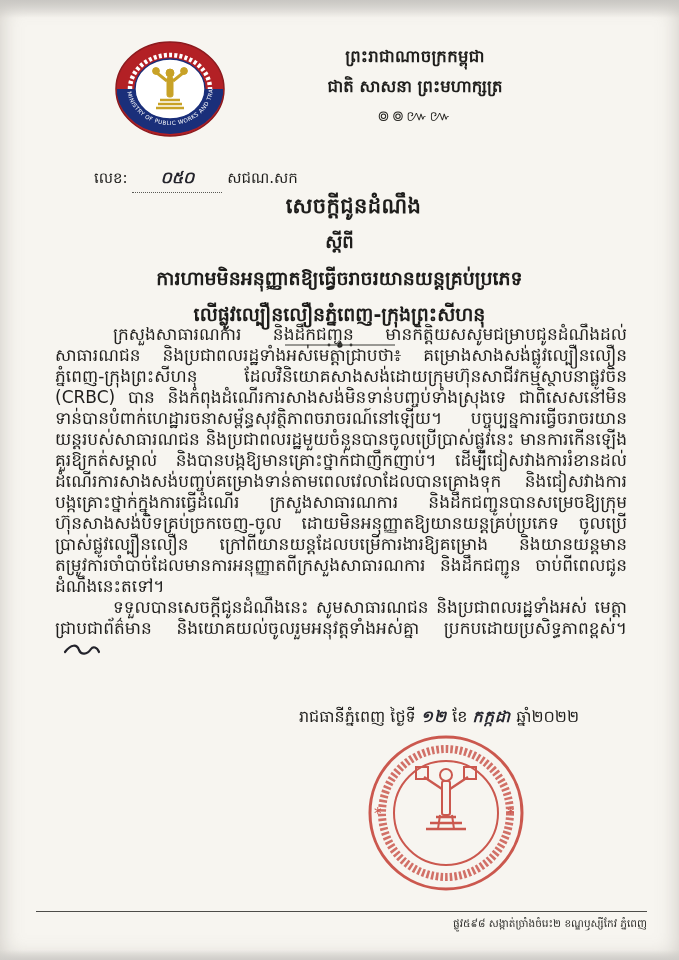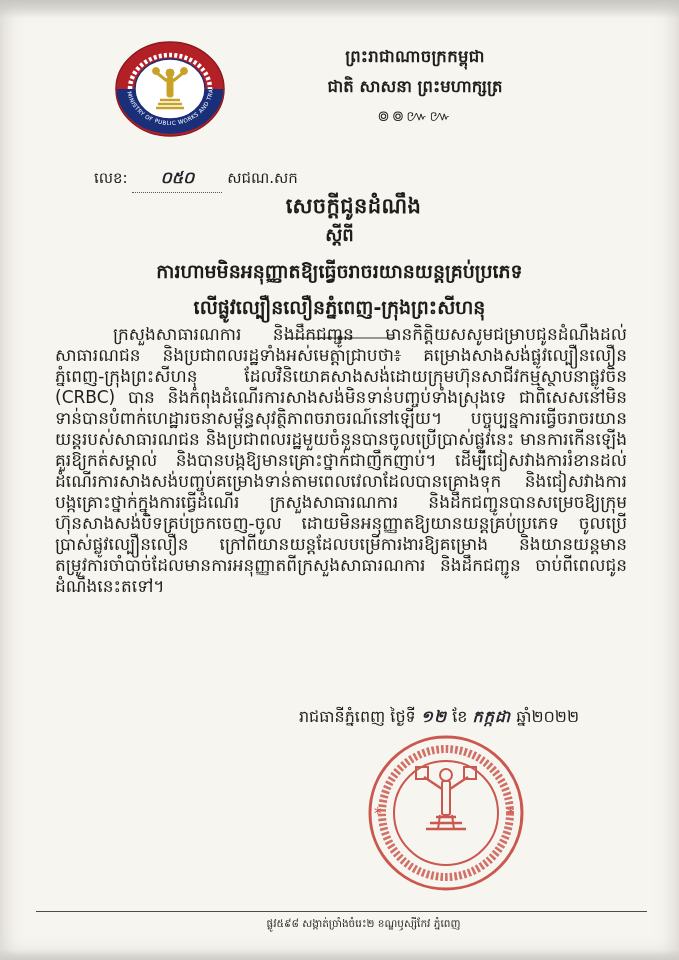"ស្តីពី" .title-2 { margin-top: none -> 7px }
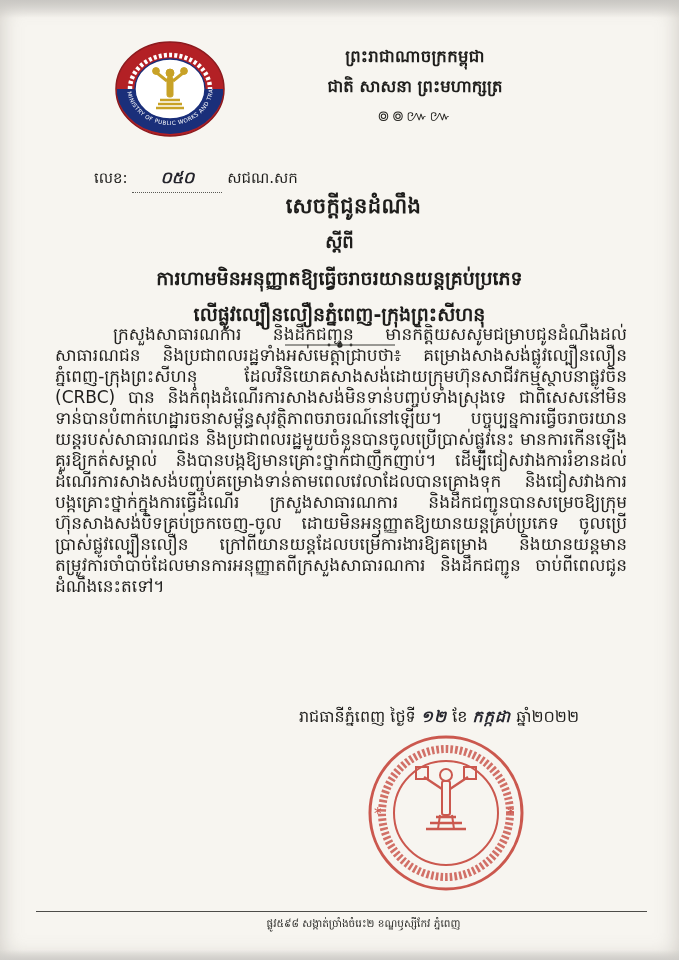"ទទួលបានសេចក្តីជូនដំណឹងនេះ សូមសាធារណជន" p { html: none -> <p> <span>ទទួលបានសេចក្តីជូនដំណឹងនេះ សូមសាធារណជន និងប្រជាពលរដ្ឋទាំងអស់ មេត្តាជ្រាបជាព័ត៌មាន និងយោគយល់ចូលរួមអនុវត្តទាំងអស់គ្នា ប្រកបដោយប្រសិទ្ធភាពខ្ពស់។</span> <svg> <path></path> </svg> </p> }
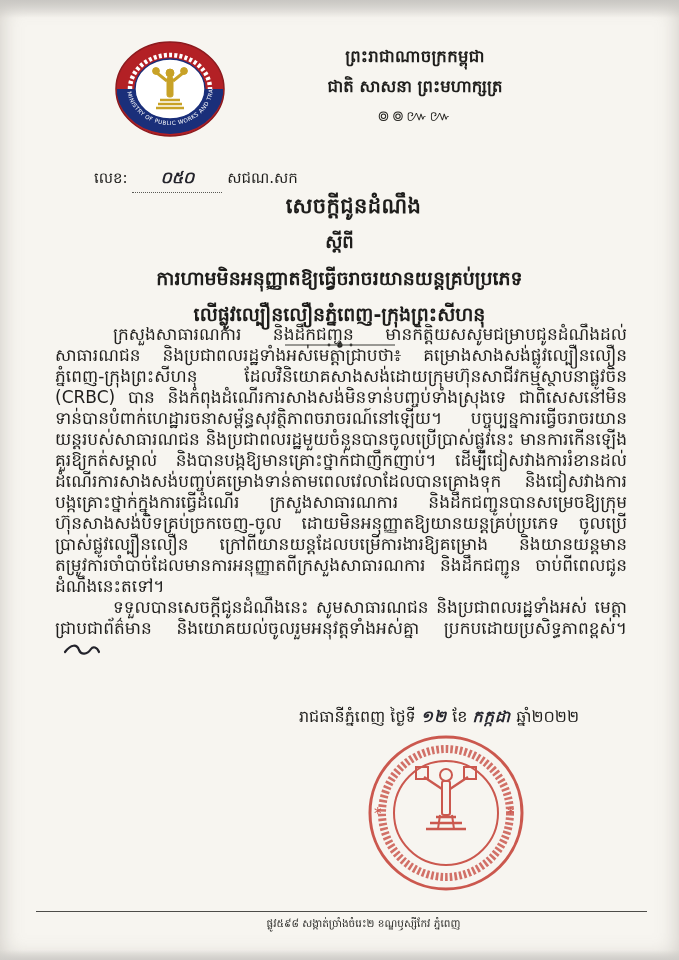"ផ្លូវ៥៩៨ សង្កាត់ច្រាំងចំរេះ២" .footer-text { justify-content: center -> flex-end }
